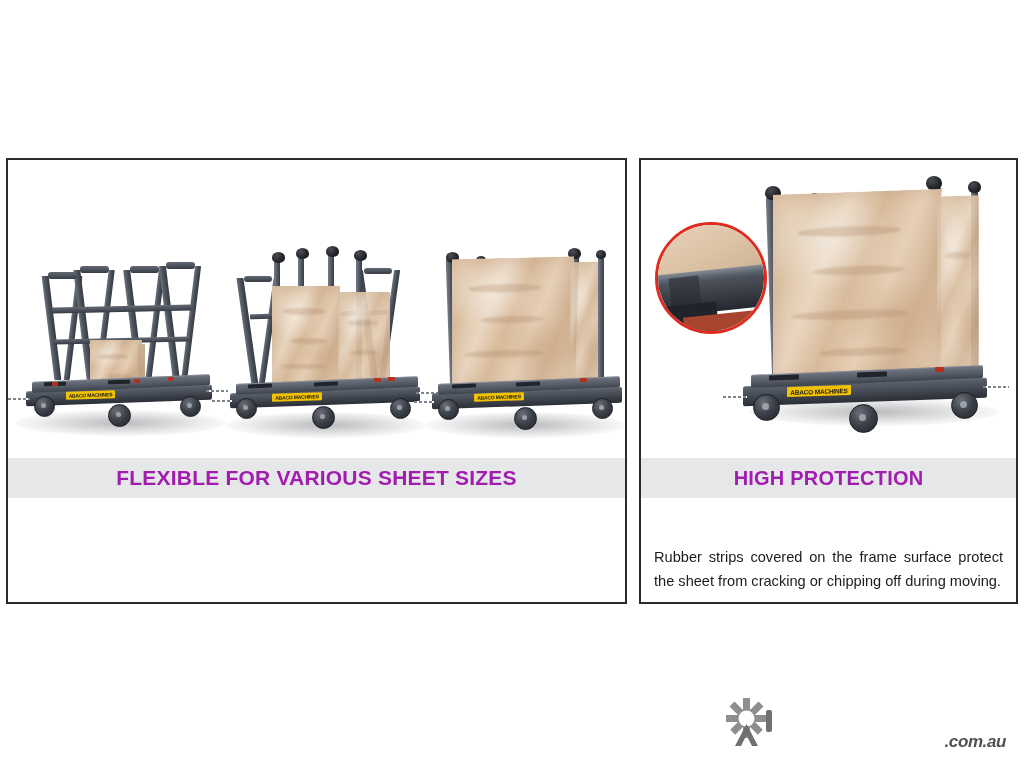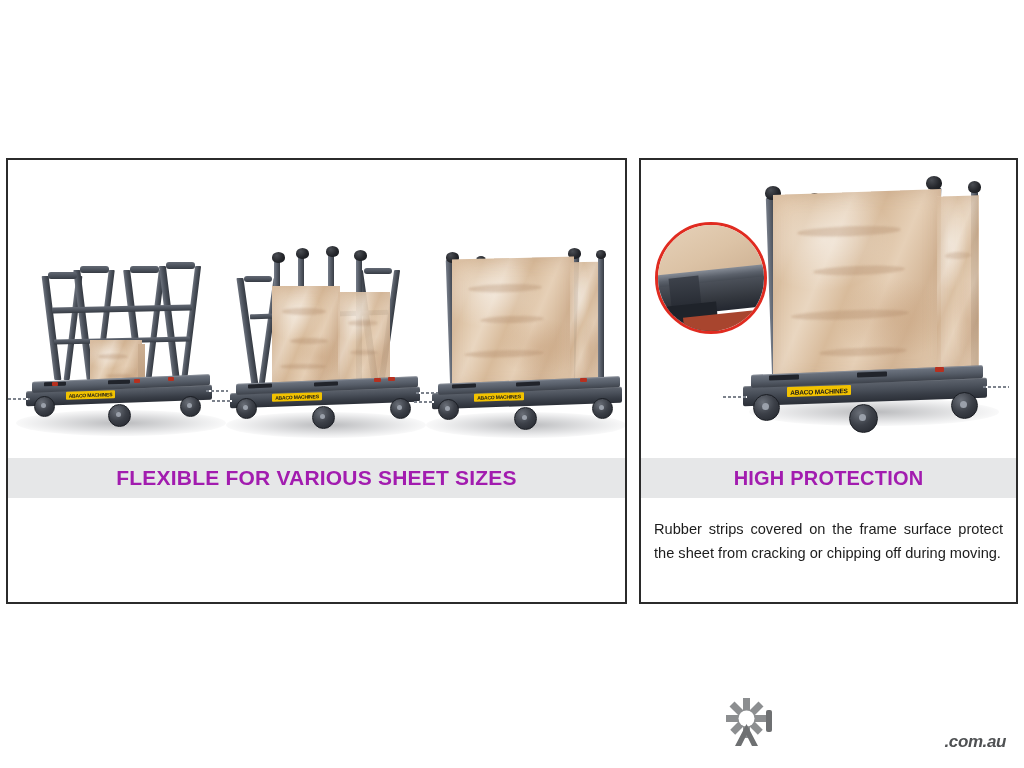"Rubber strips covered on the" #panel-right .body-text { margin-top: none -> 28px }
